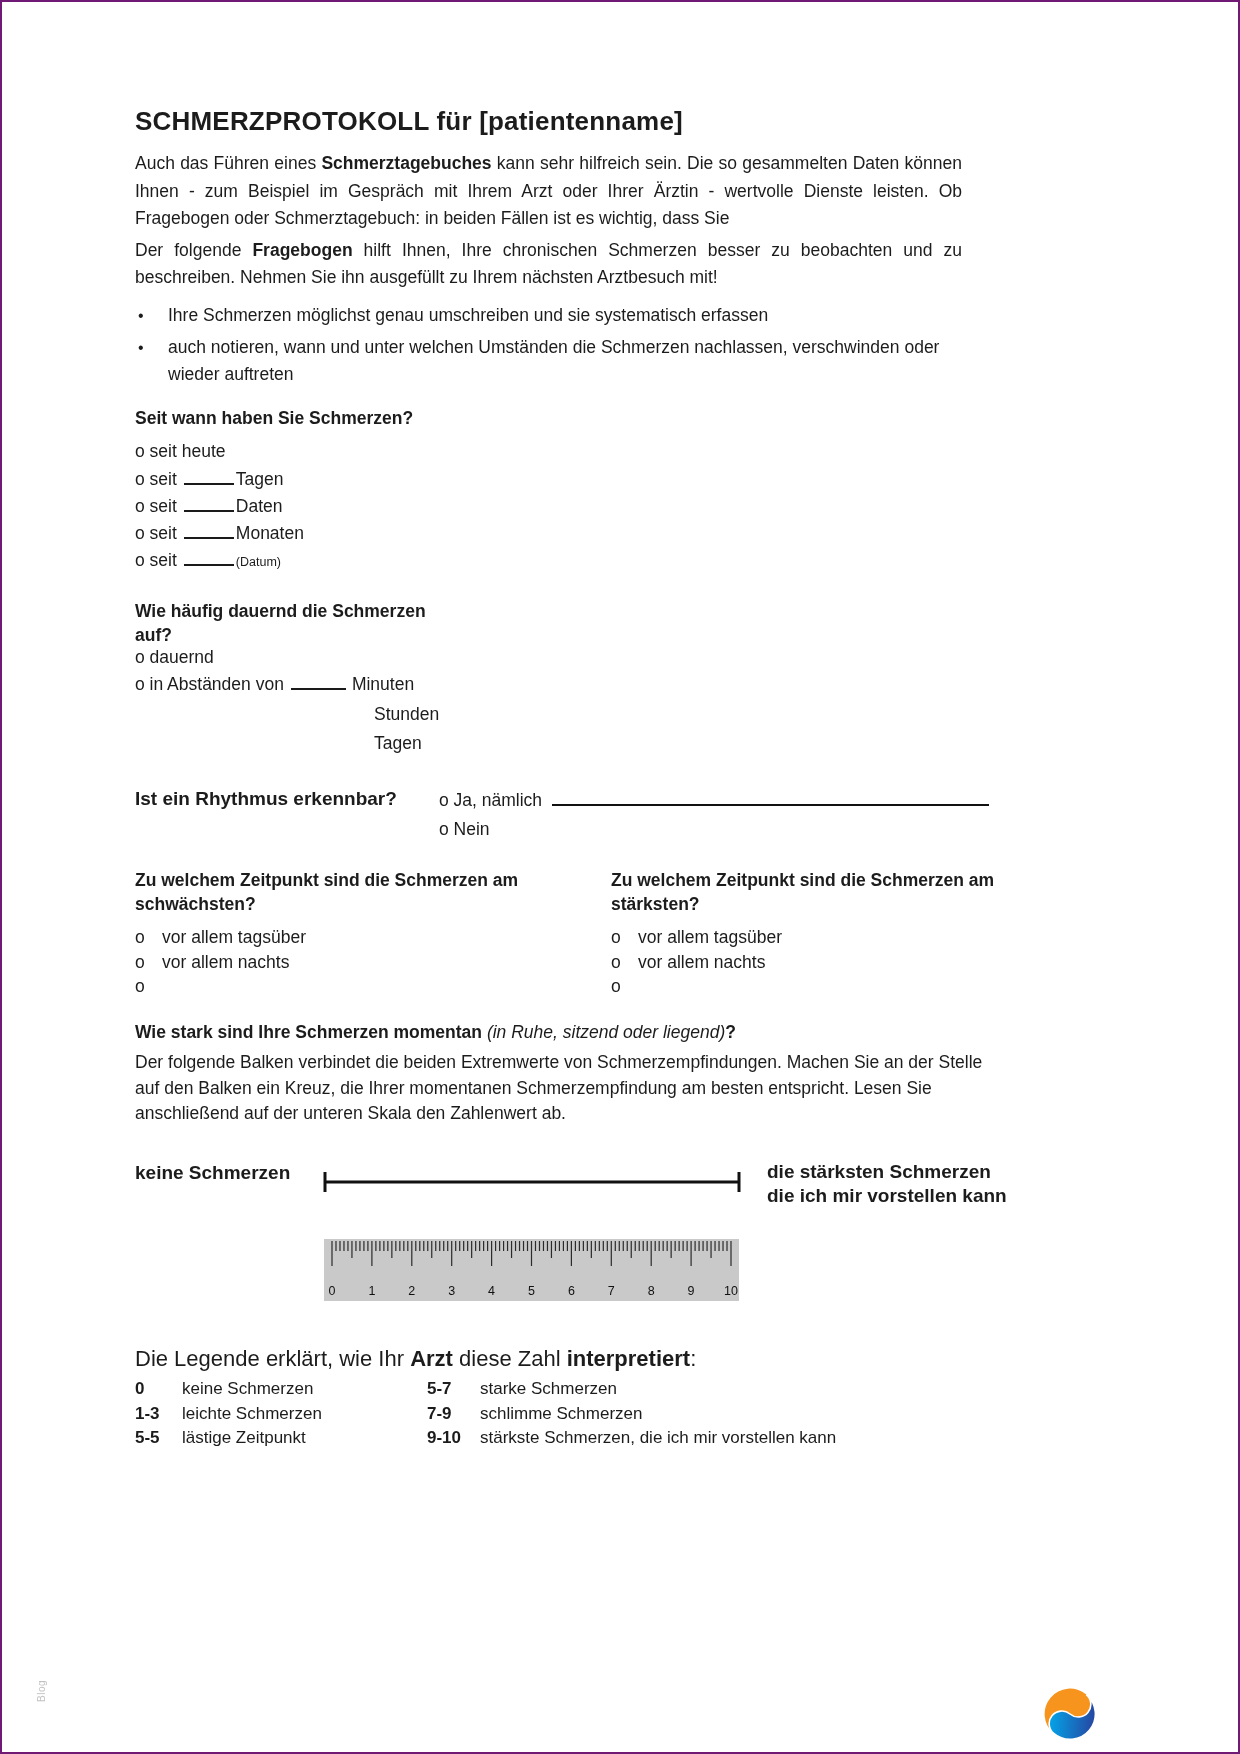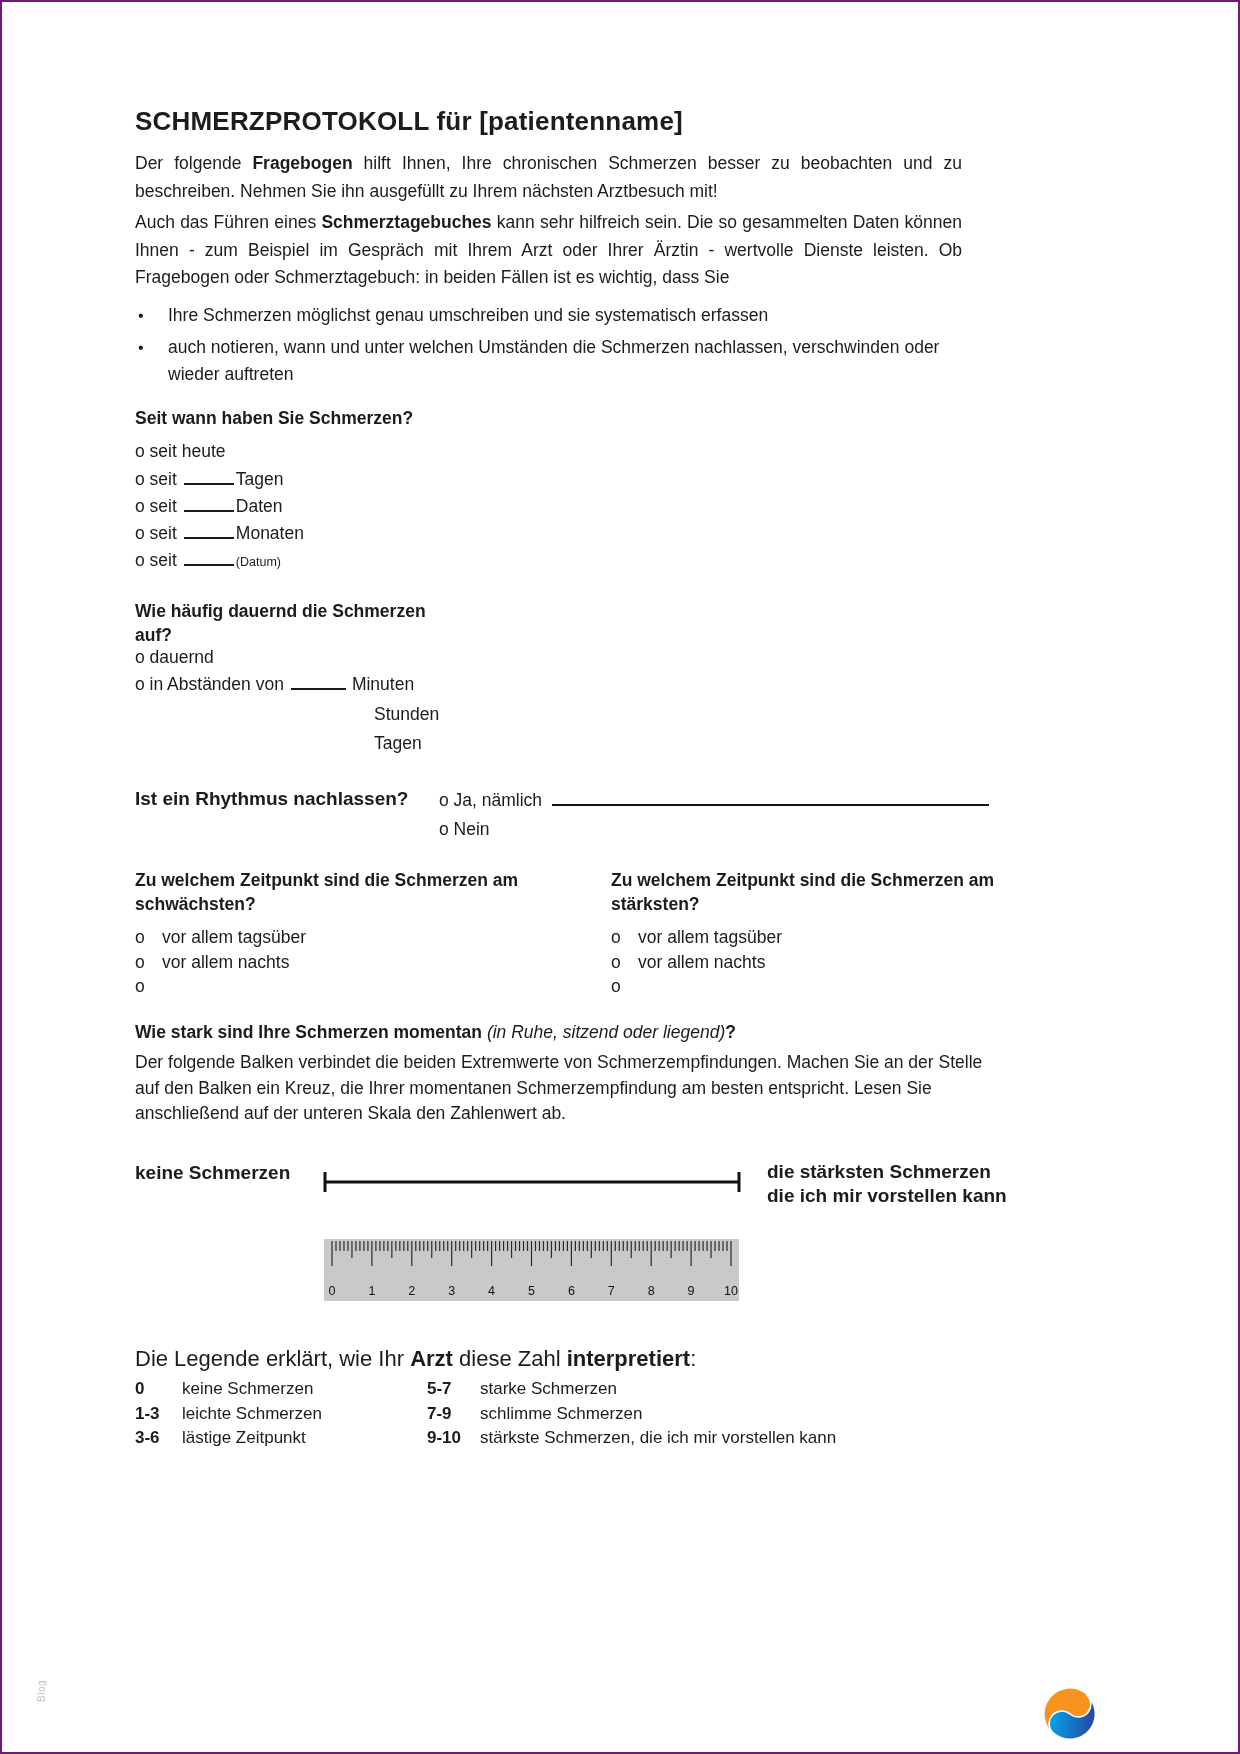"Der folgende Fragebogen hilft Ihnen," p.para { order: before "Auch das Führen eines Schmerztagebuches" -> after "Auch das Führen eines Schmerztagebuches" }
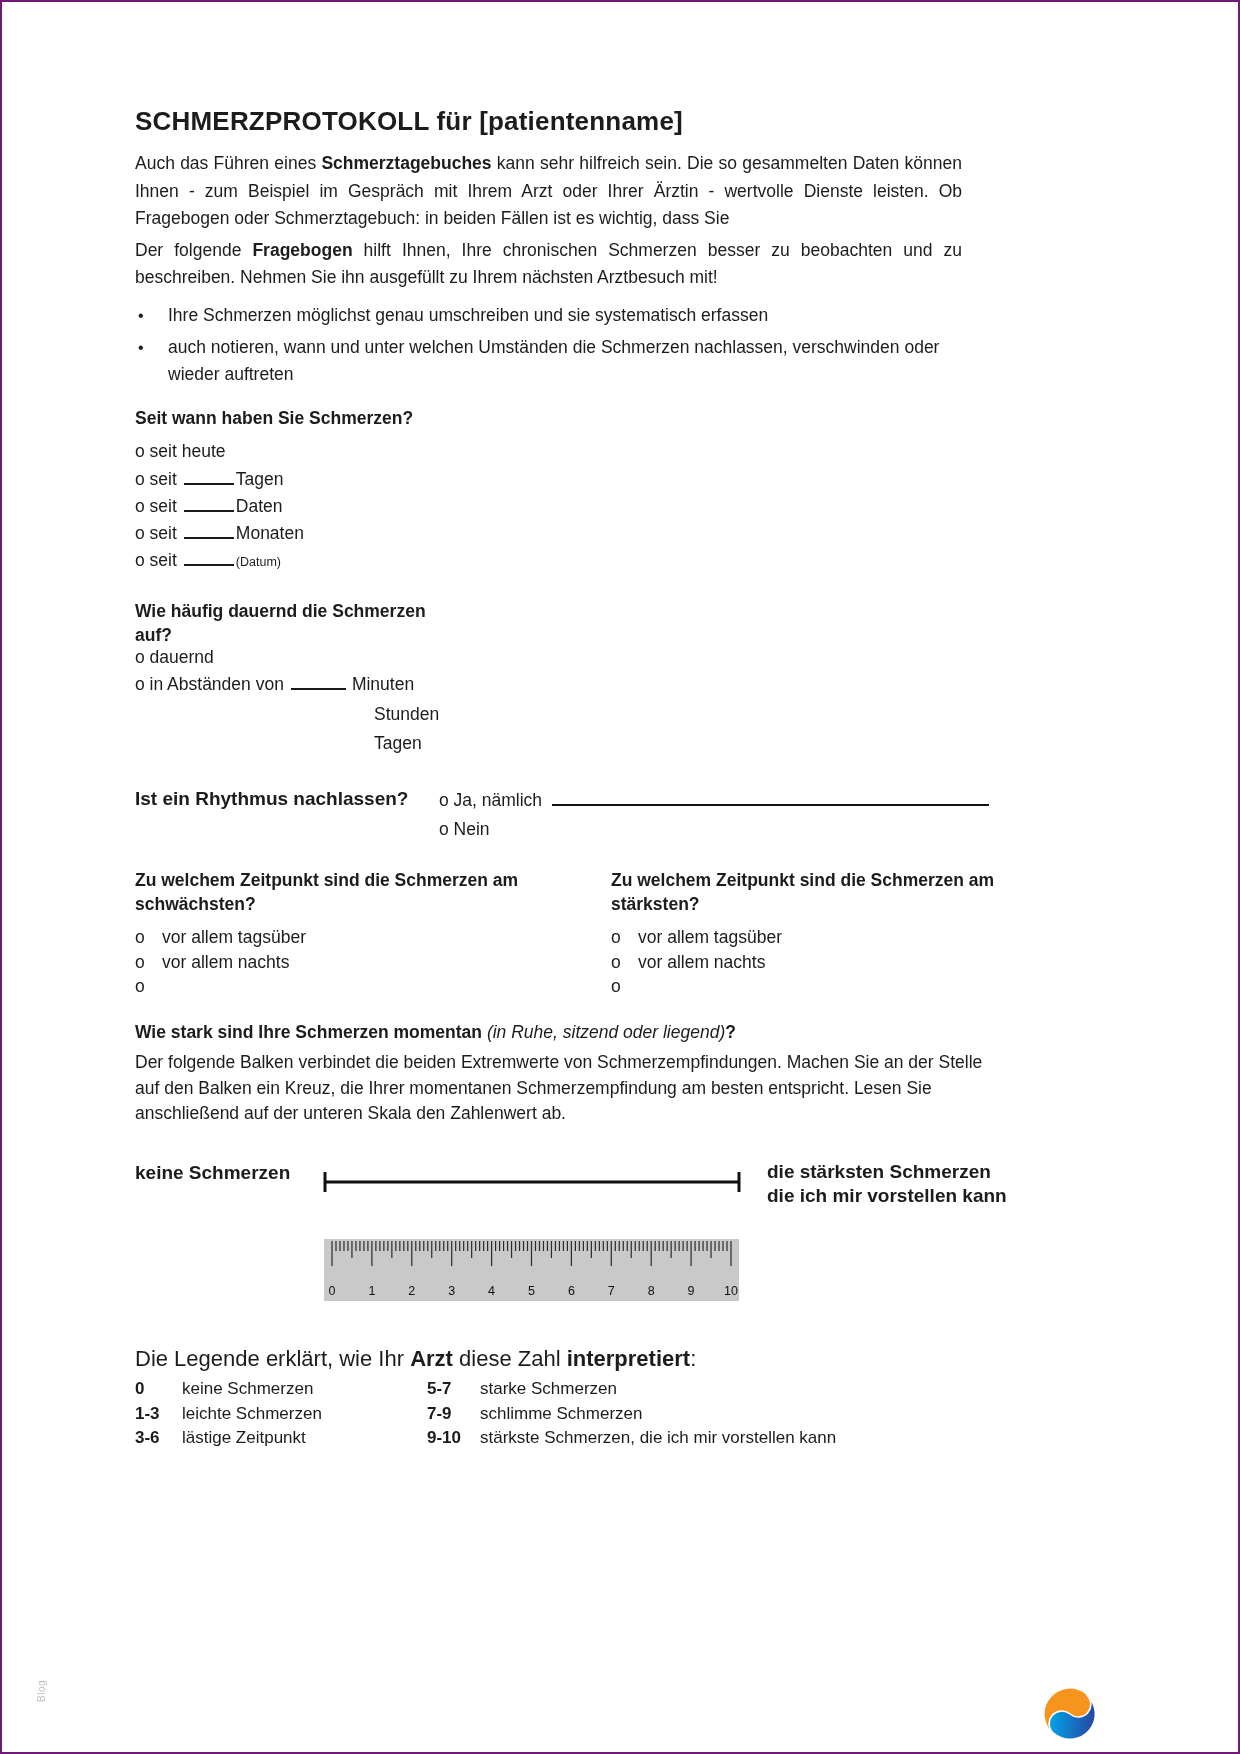"Ist ein Rhythmus nachlassen?" div.rhythm-q { text: nachlassen -> erkennbar }
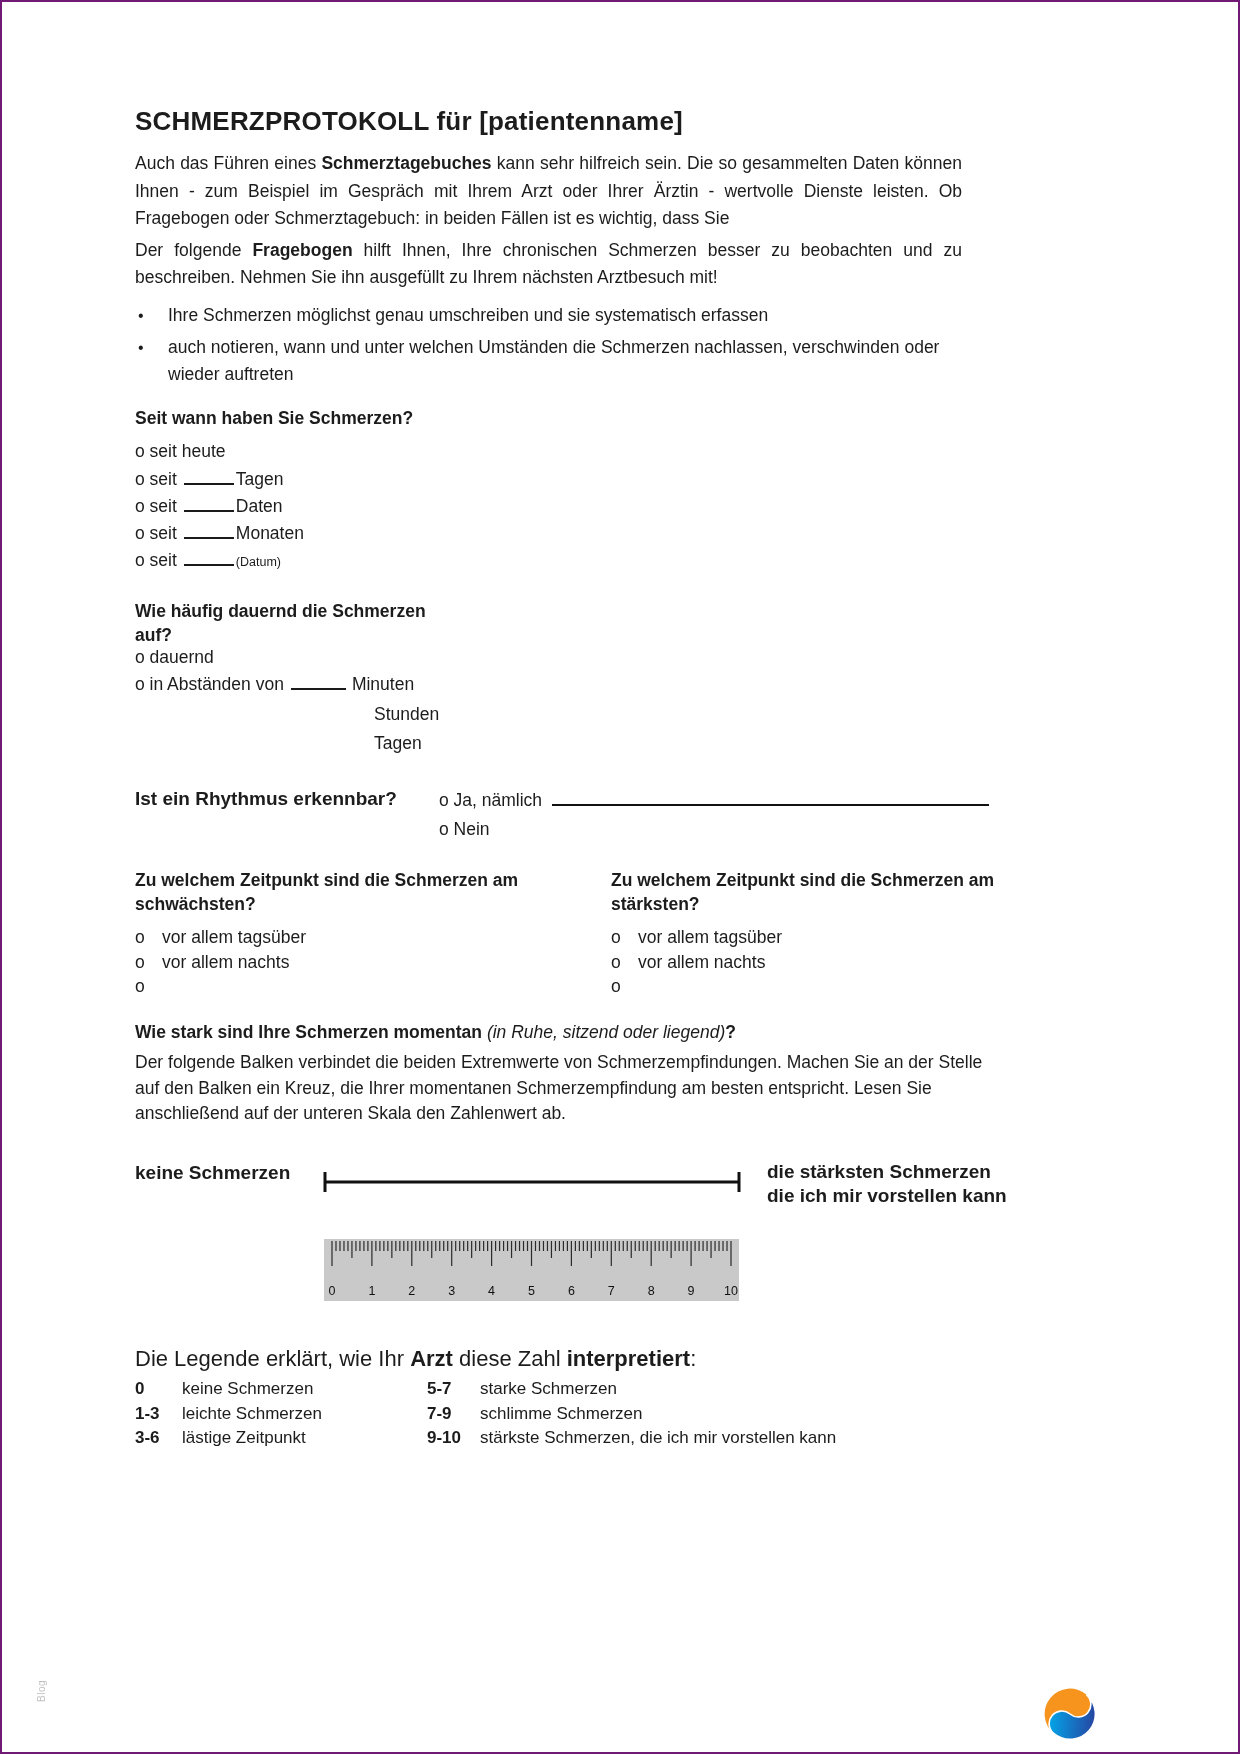"3-6" b { text: 3-6 -> 5-5 }
